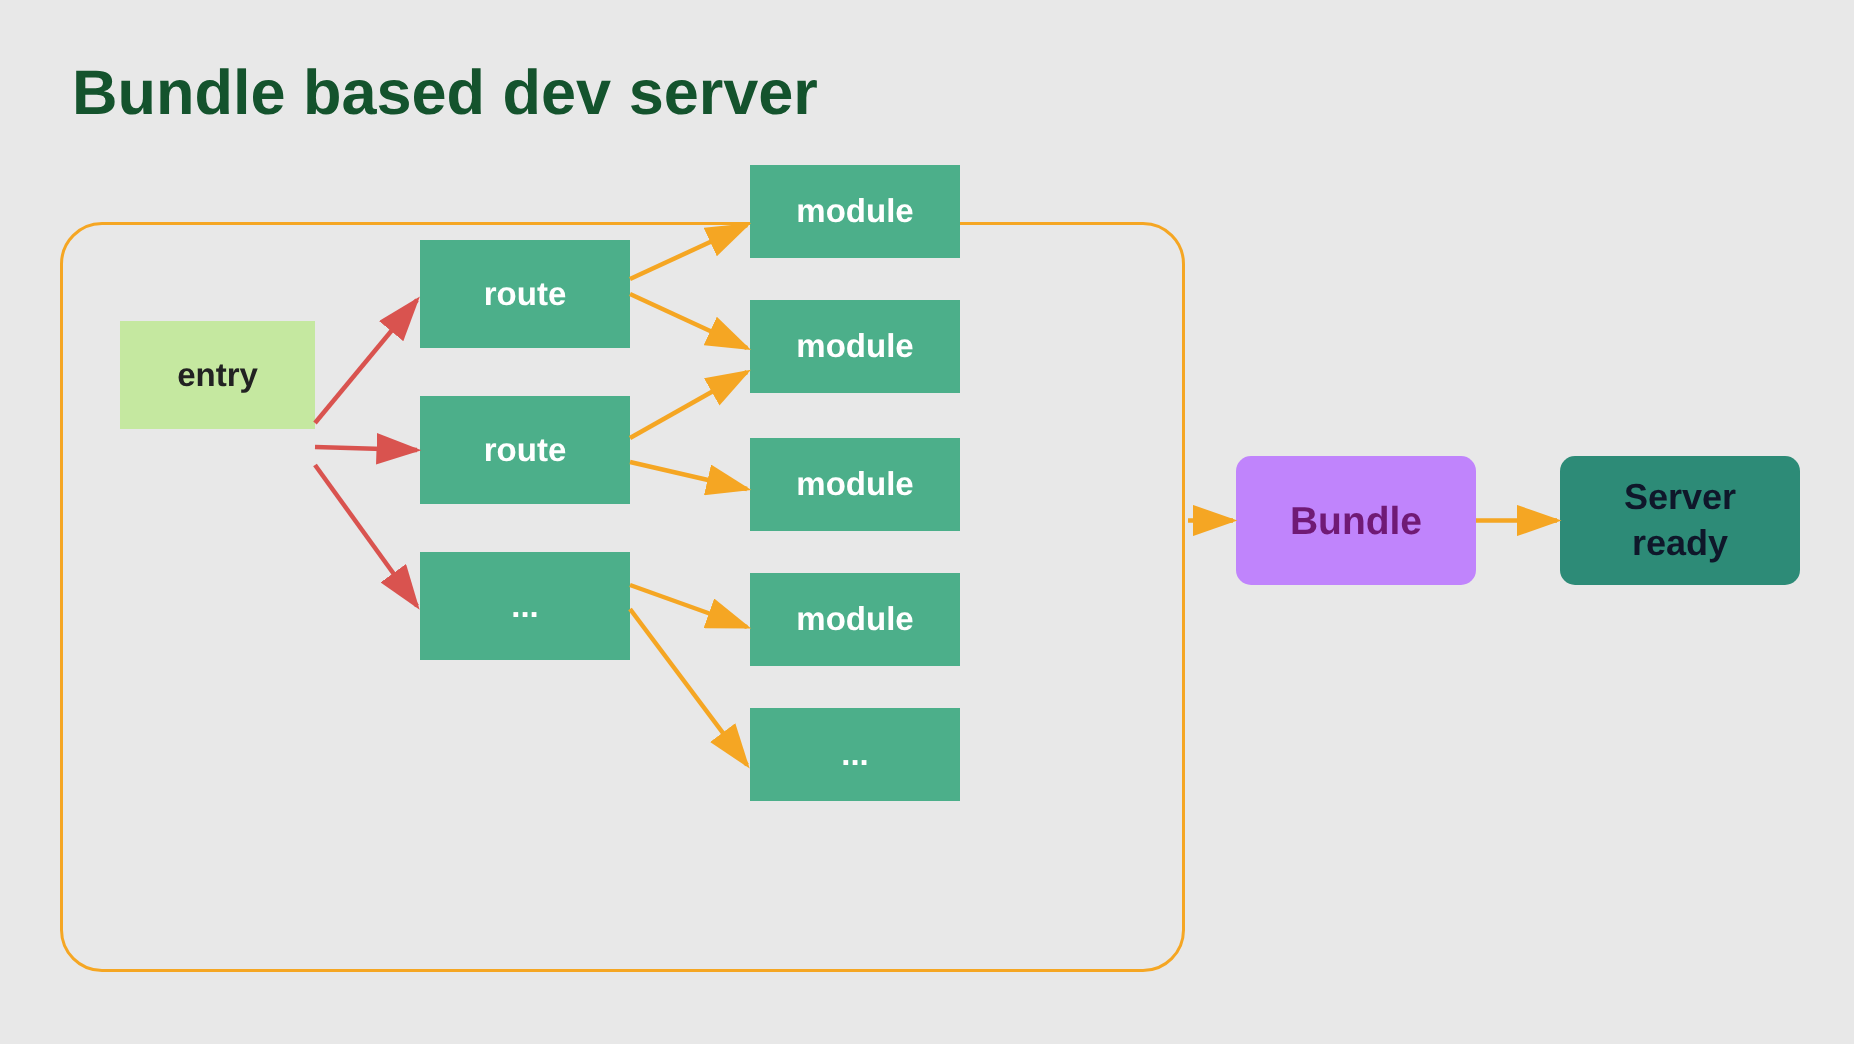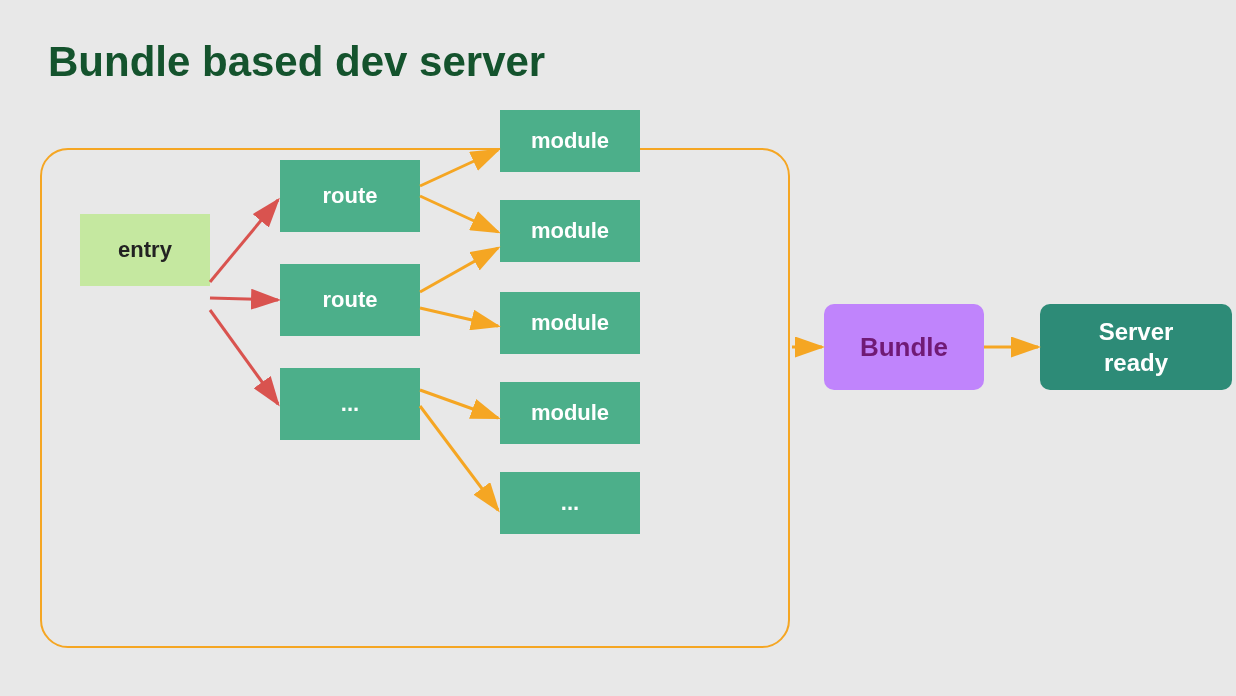"Server" .node-server { color: #ffffff -> #0f172a; width: 192px -> 160px }
